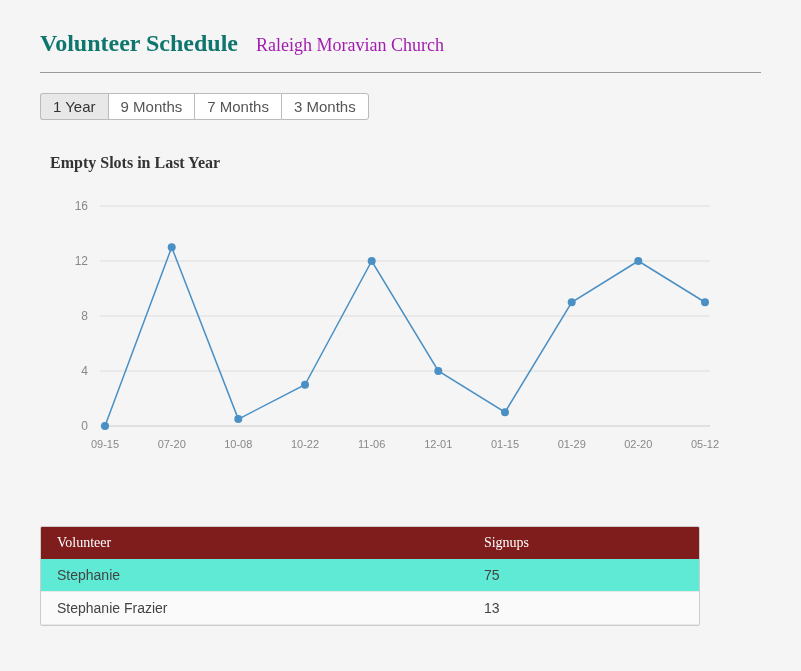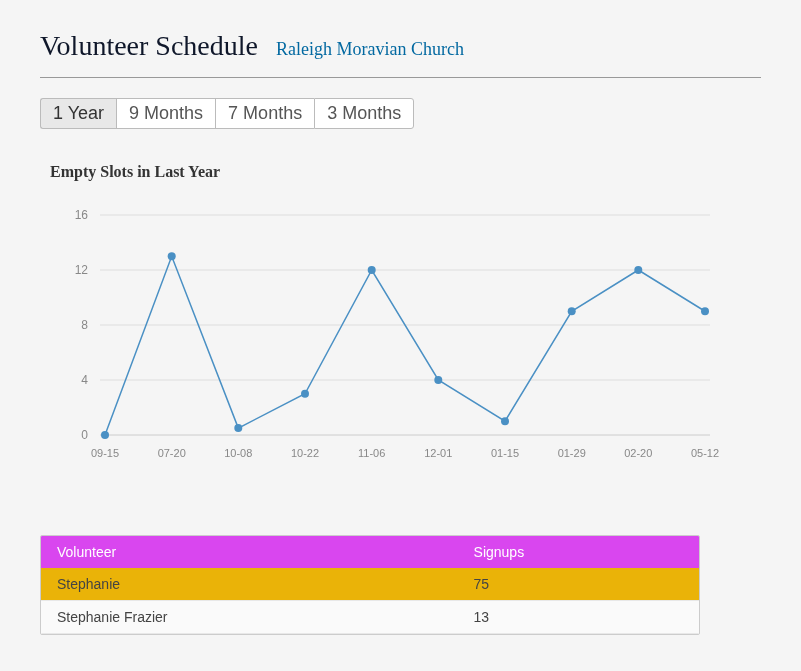"Volunteer Schedule" .page-title { color: #0f172a -> #0f766e; font-size: 28px -> 24px; font-weight: normal -> bold }
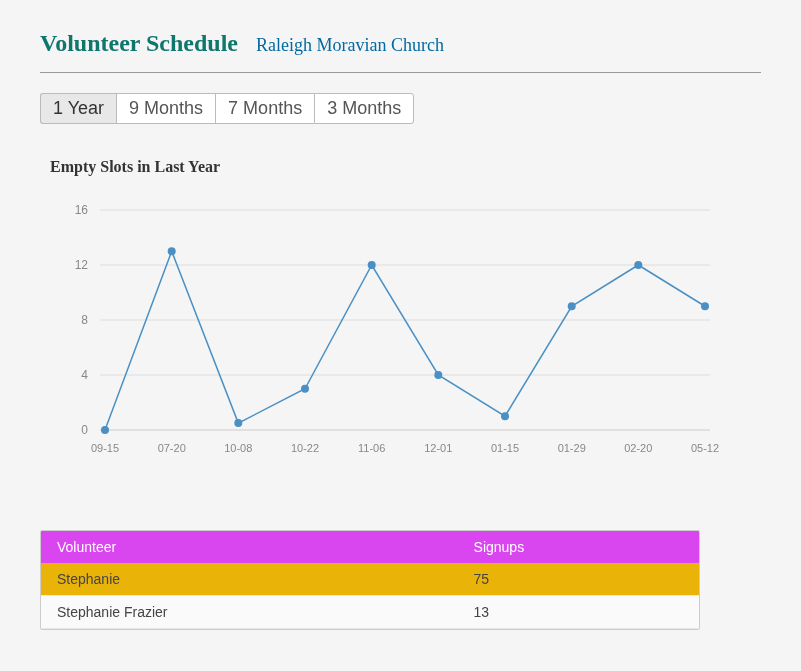"Raleigh Moravian Church" .subtitle { color: #0369a1 -> #a21caf }
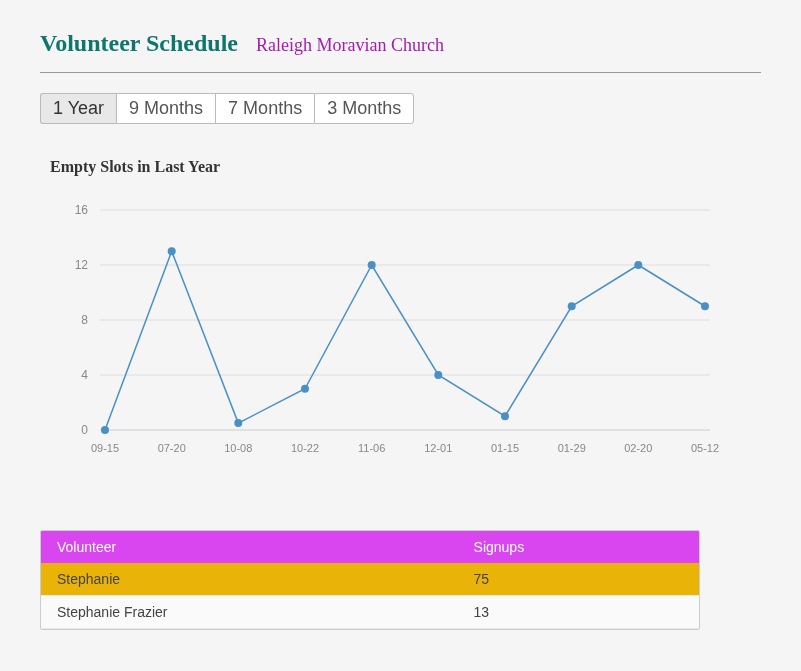"1 Year" .filter-btn { font-size: 18px -> 15px }
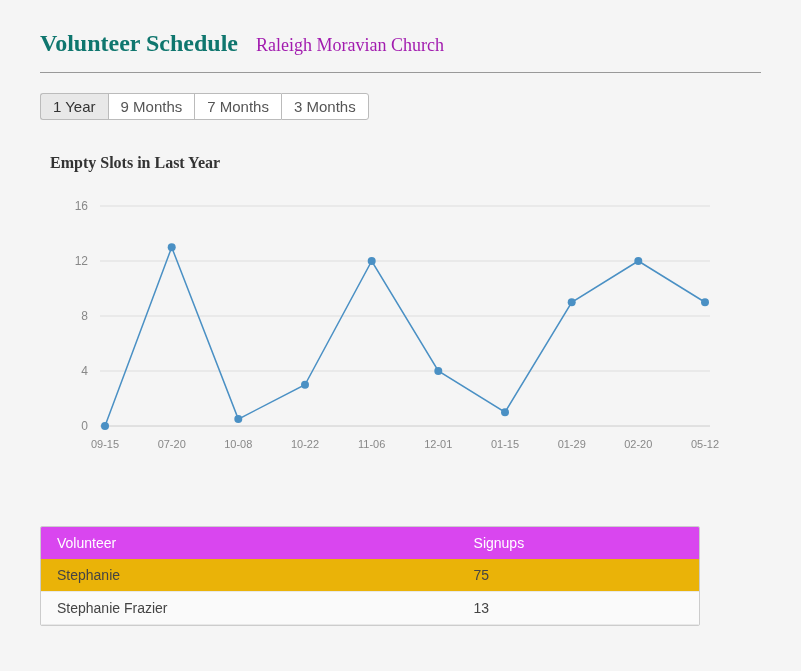"Volunteer" thead tr { background: #d946ef -> #7f1d1d; font-family: none -> Liberation Serif, serif }
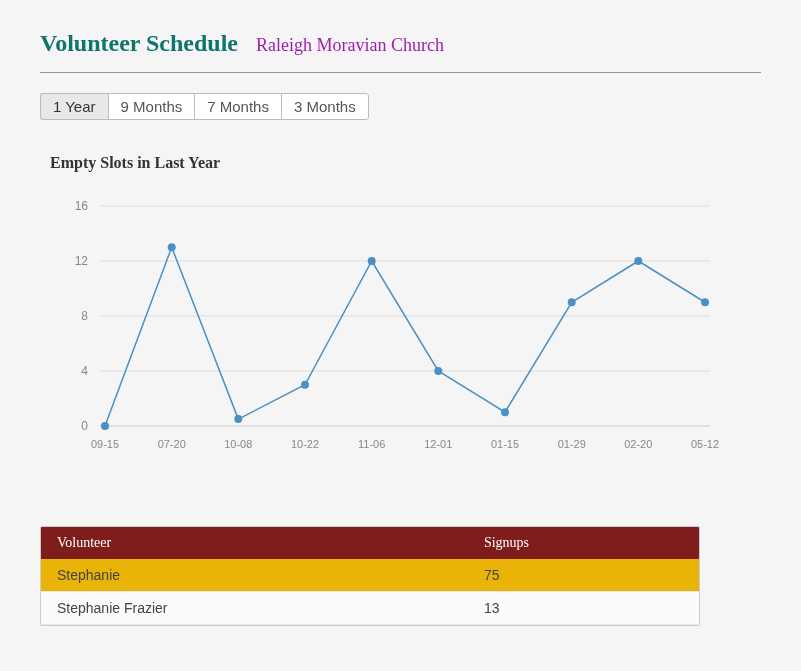"Stephanie" tbody tr { background: #eab308 -> #5eead4 }
